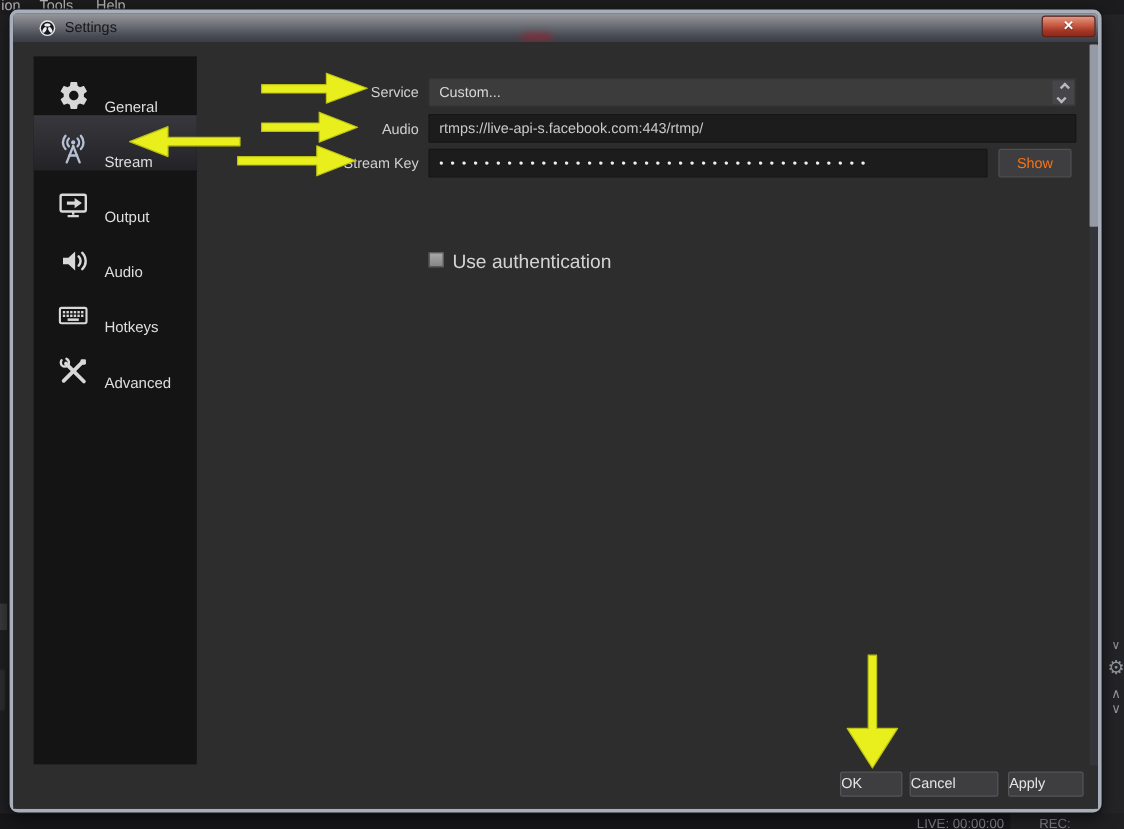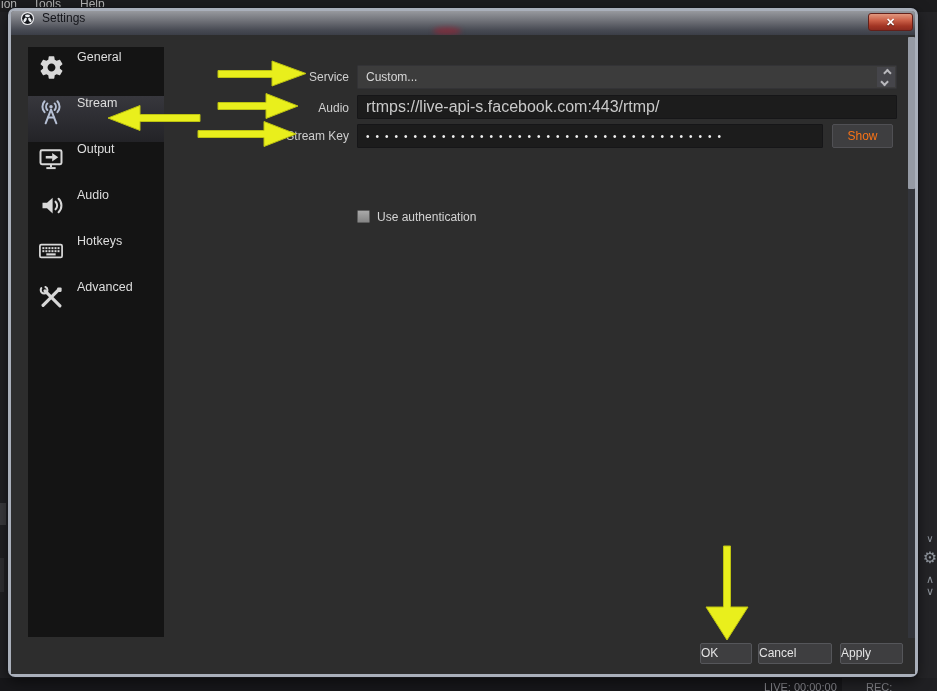"Settings" .titlebar { align-items: none -> center; padding-left: 9px -> 21px }
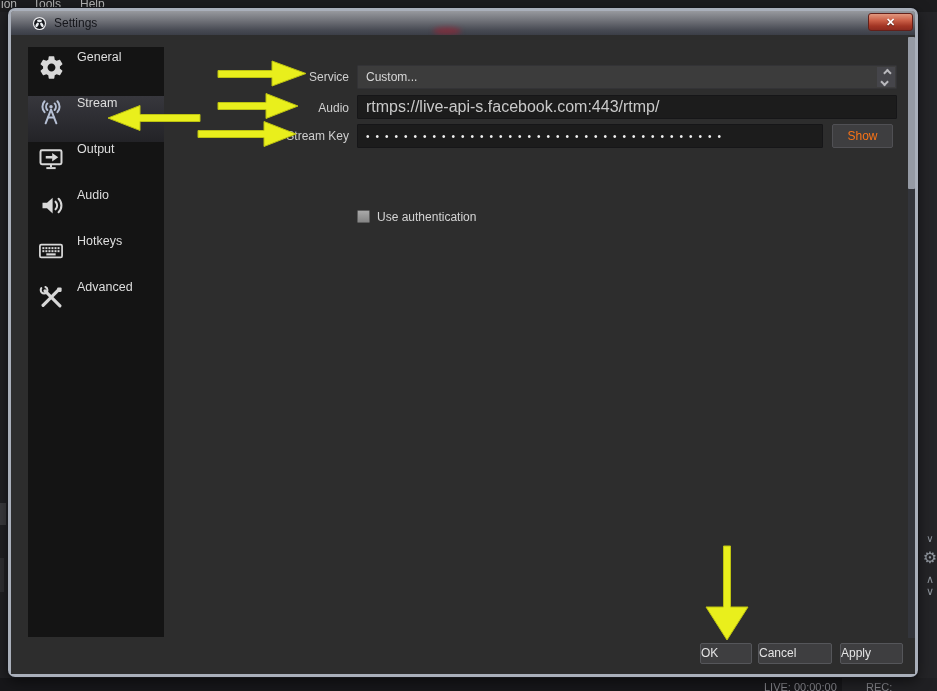"General" .side-item { align-items: flex-start -> flex-end; padding-left: 5px -> 15px }
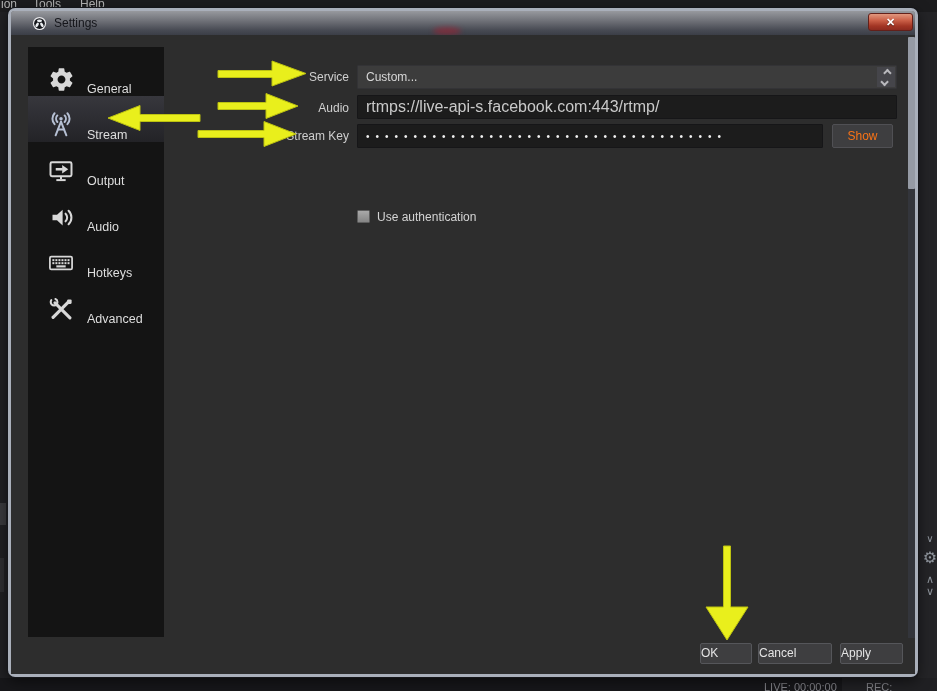"rtmps://live-api-s.facebook.com:443/rtmp" .txt-input { font-size: 16px -> 12px }
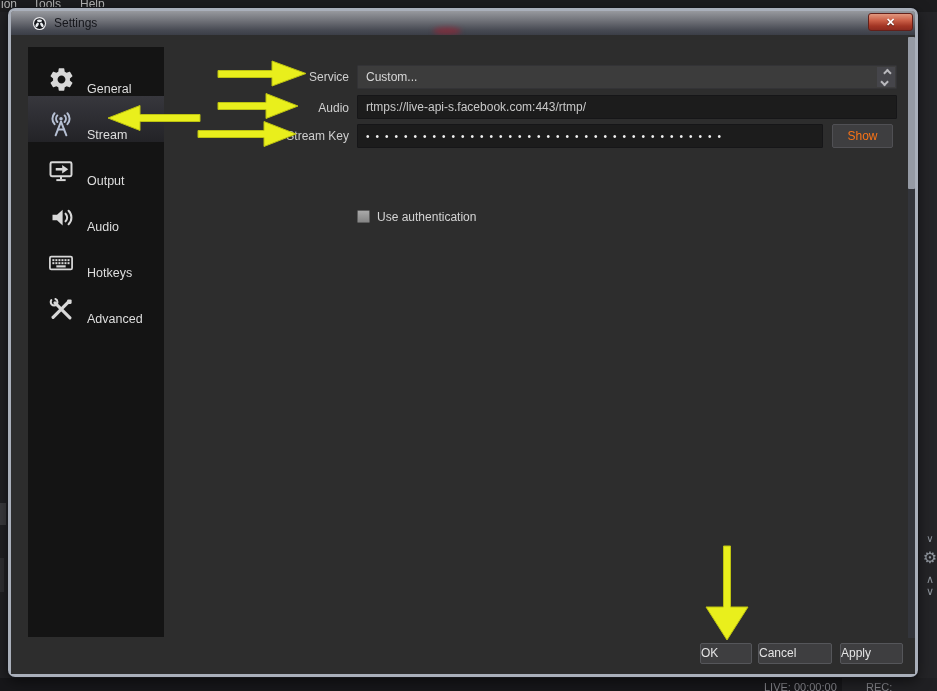"Use authentication" .check-label { font-size: 12px -> 16px }
